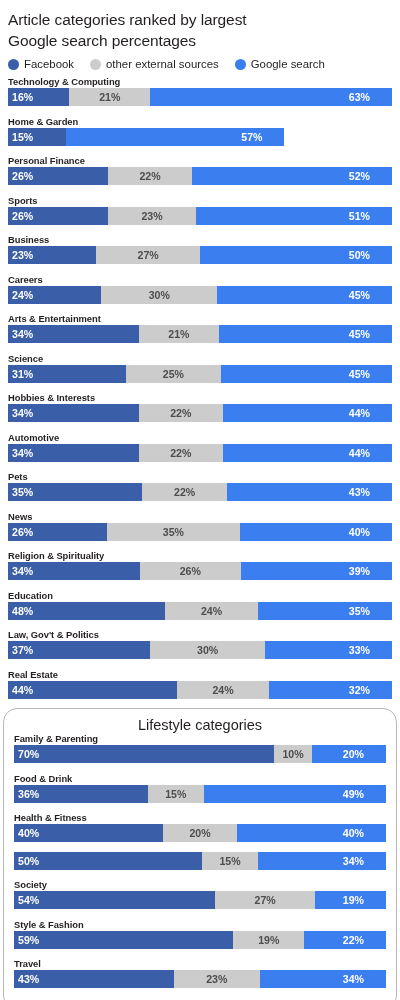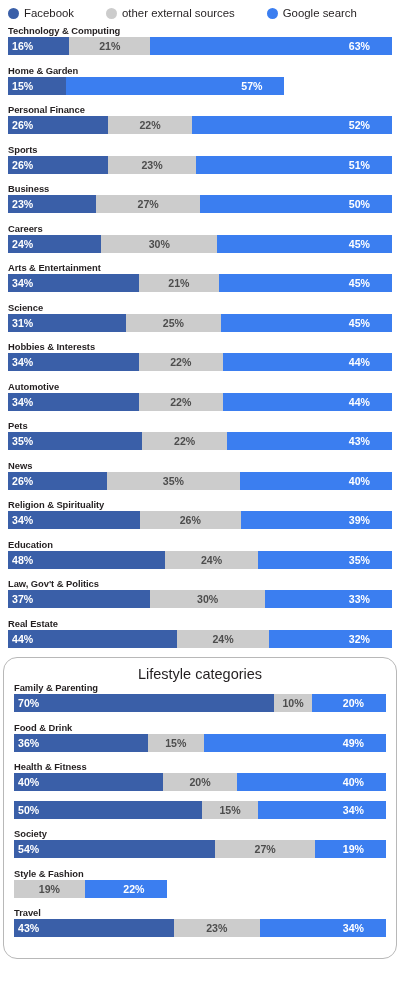"Article categories ranked by largest" div.title { html: none -> <div>Article categories ranked by largest Google search percentages</div> }
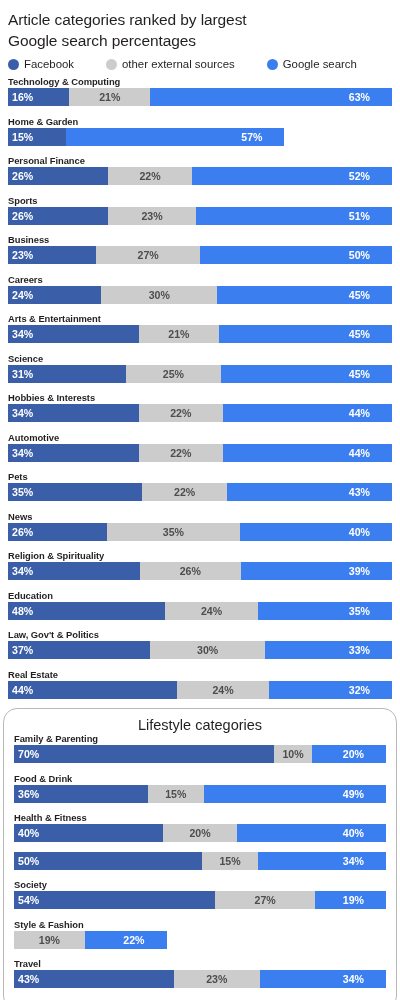"Facebook" .legend { gap: 16px -> 0 }
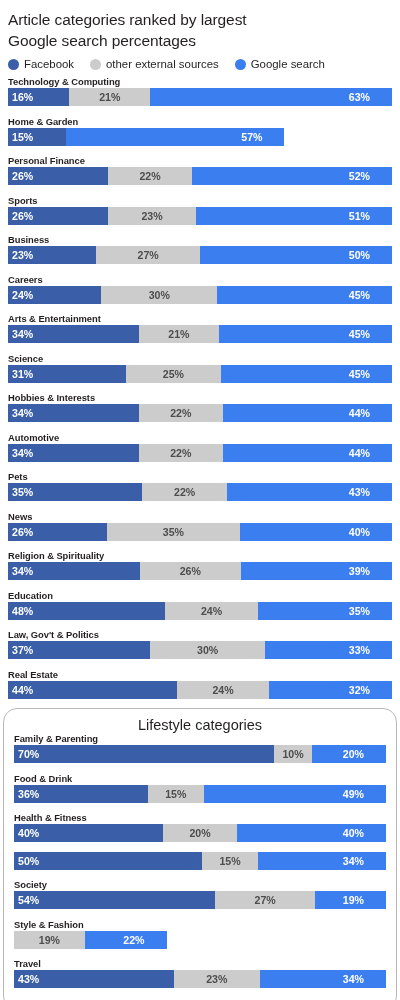"59%" div.seg { html: none -> <div>59%</div> }
